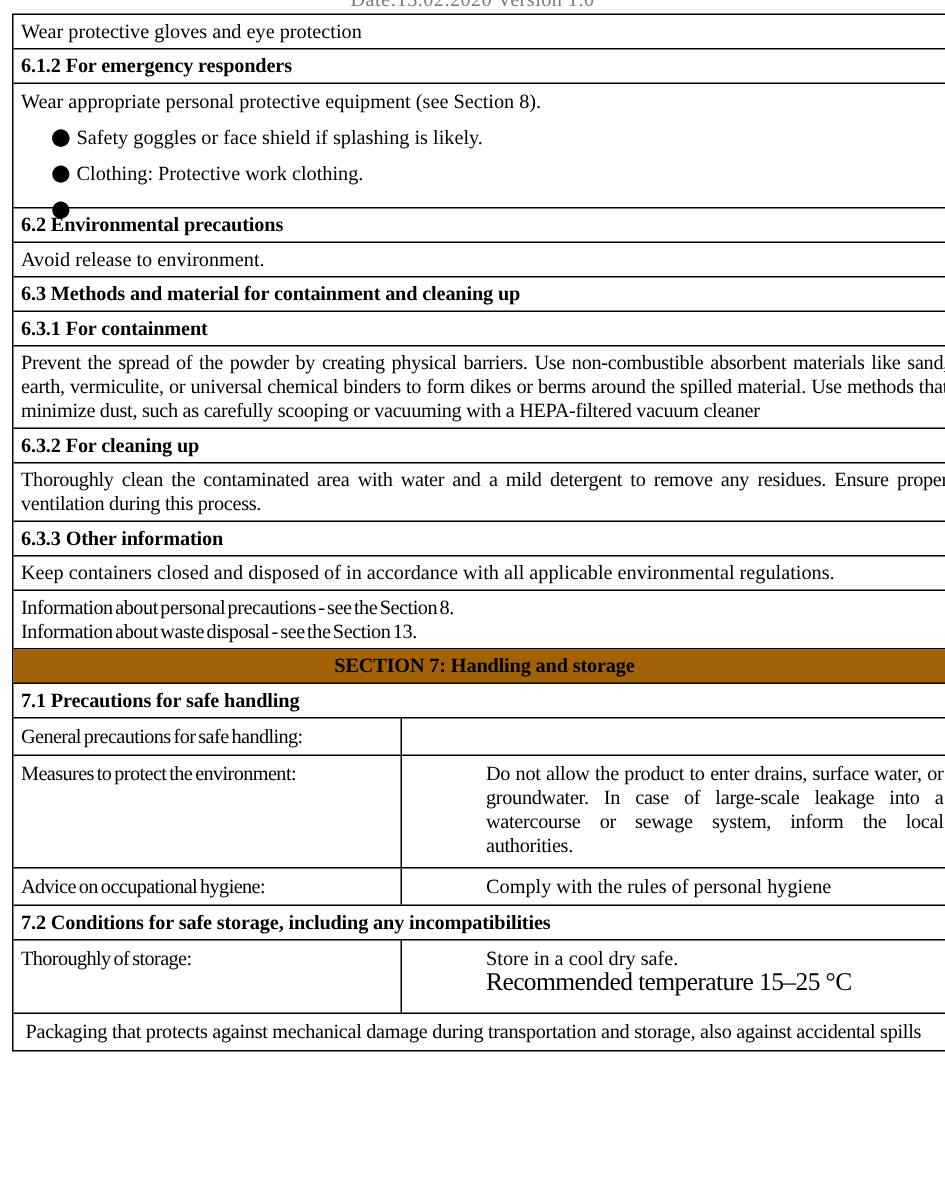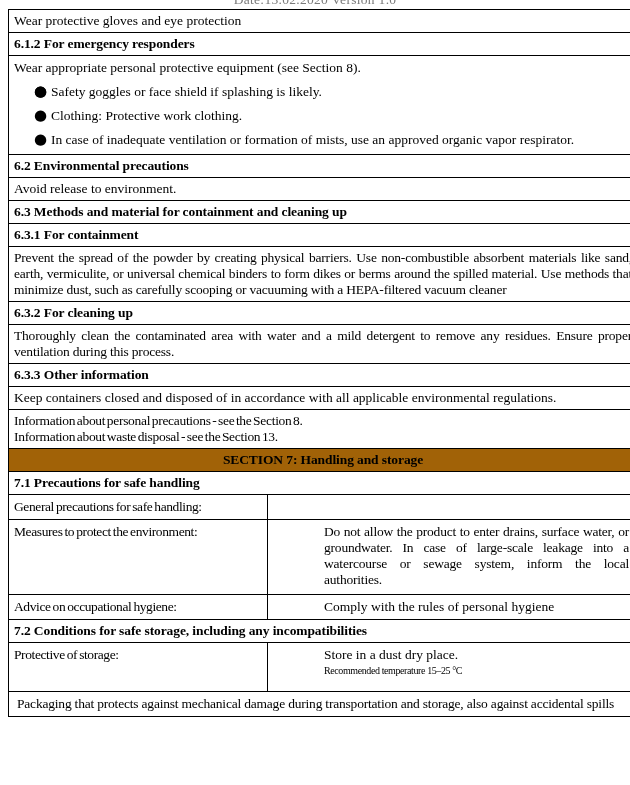"In case of inadequate ventilation" span { html: <span>In case of inadequate ventilation or formation of mists, use an approved organic vapor respirator.</span> -> none }
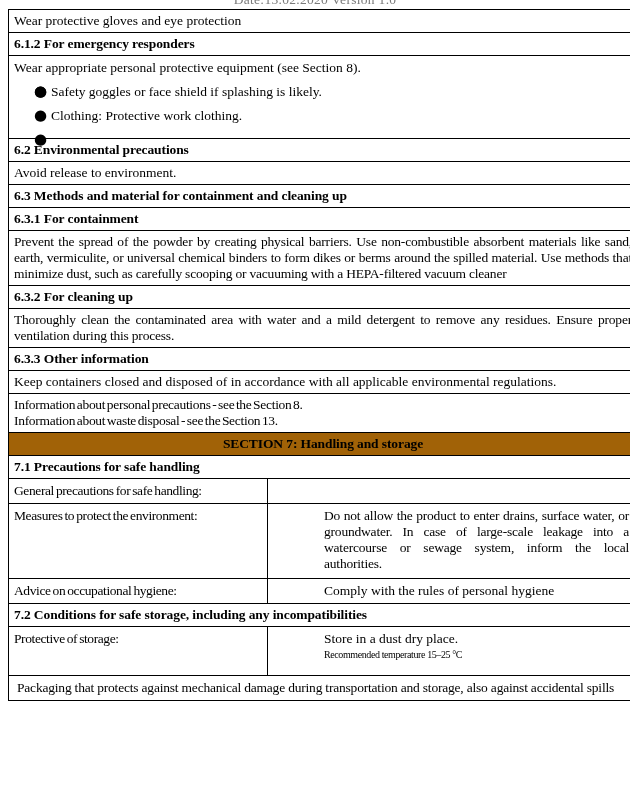"Protective of storage:" div.cell-label { text: Protective -> Thoroughly }
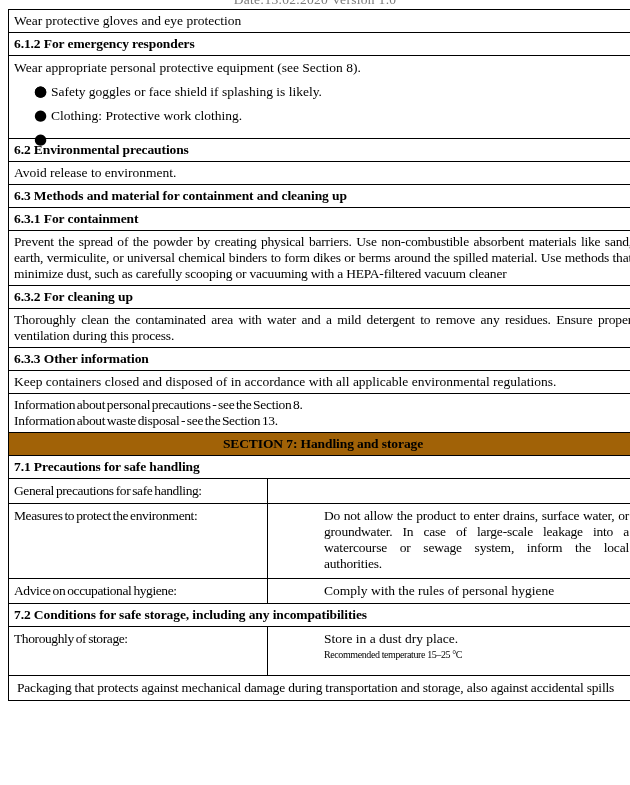"Store in a dust dry" div { text: dust dry place -> cool dry safe }
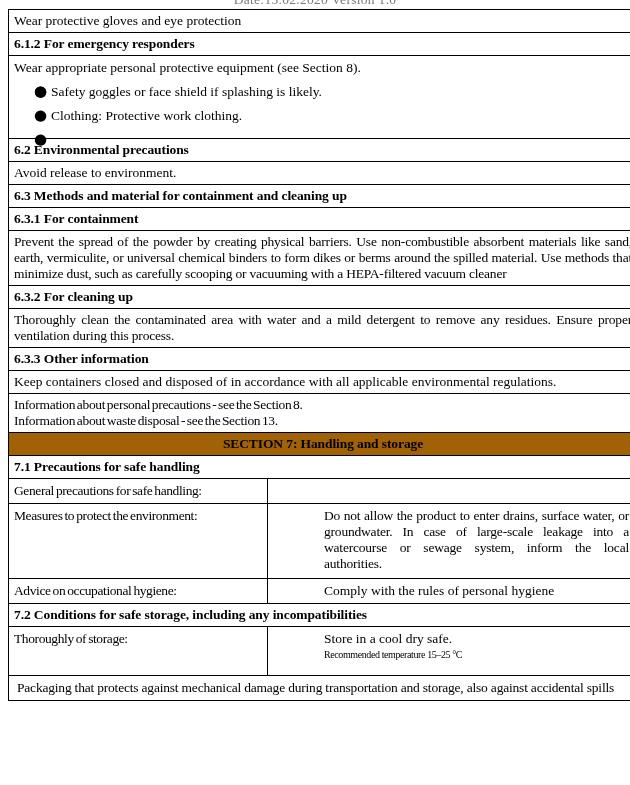"Recommended temperature 15–25 °C" .small-line { font-size: 10px -> 17px }
